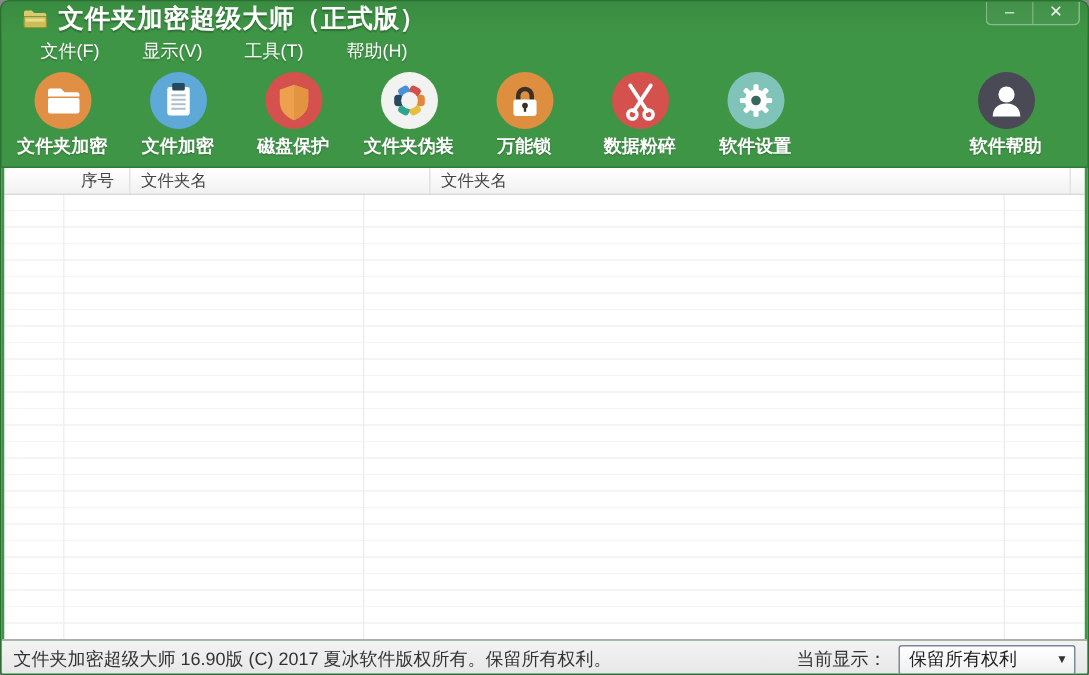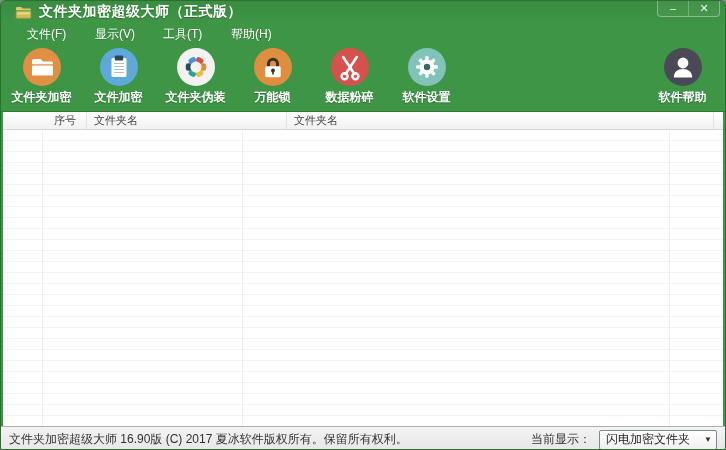"文件夹加密超级大师（正式版）" .title-text { font-size: 14px -> 17px }
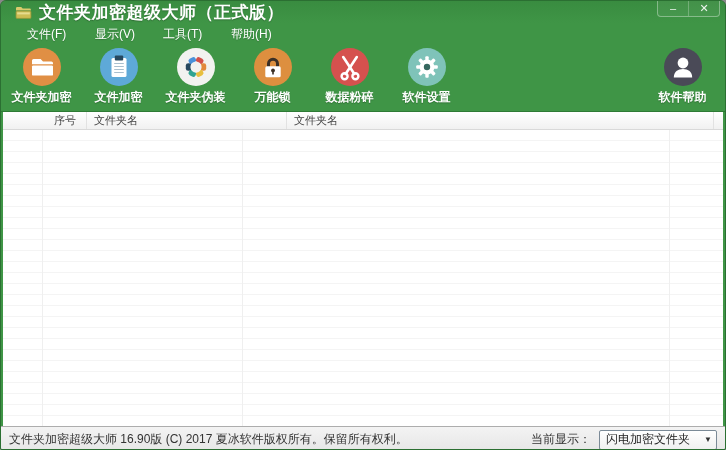"文件夹加密" .toolbar { padding: 2px 4px 0 2px -> 2px 16px 0 2px }
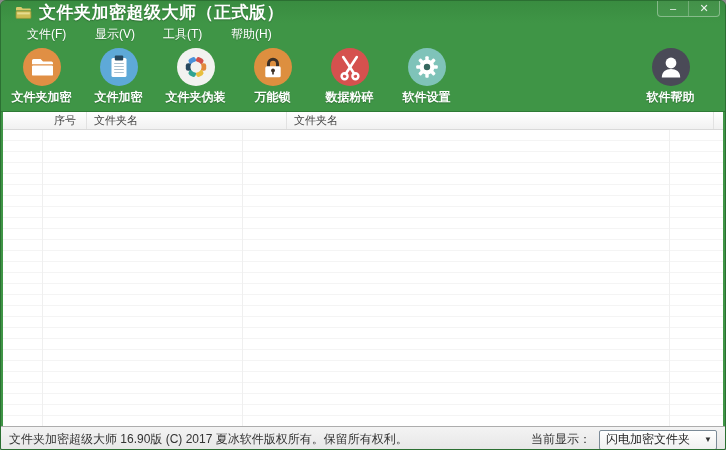"磁盘保护" div.tool-btn { html: none -> <div> <svg> <circle></circle> <path></path> <path></path> </svg> <span>磁盘保护</span> </div> }
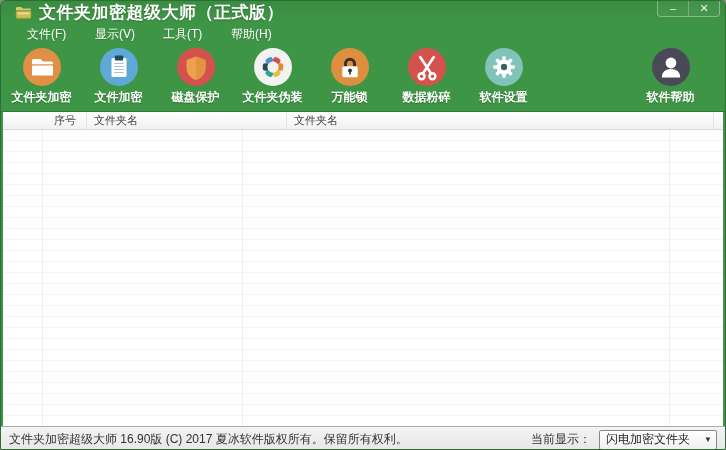"闪电加密文件夹" span.select-value { text: 闪电加密文件夹 -> 保留所有权利 }
